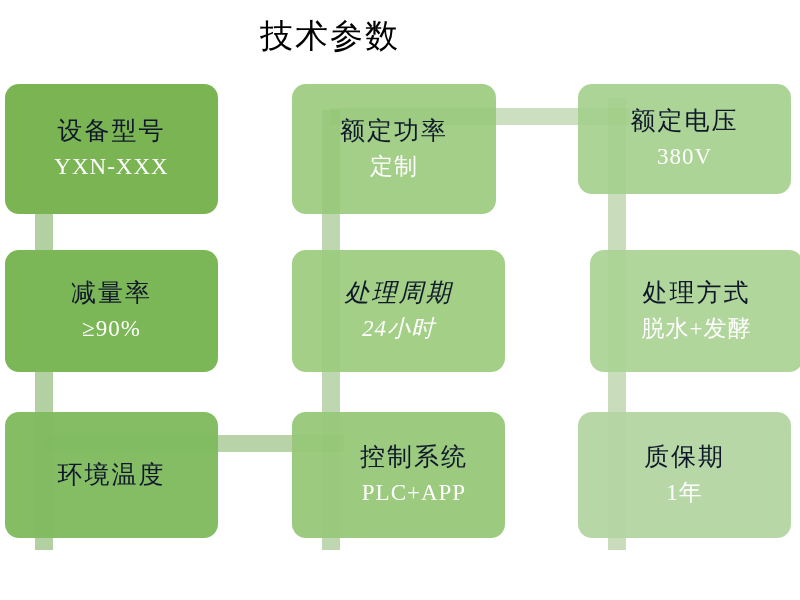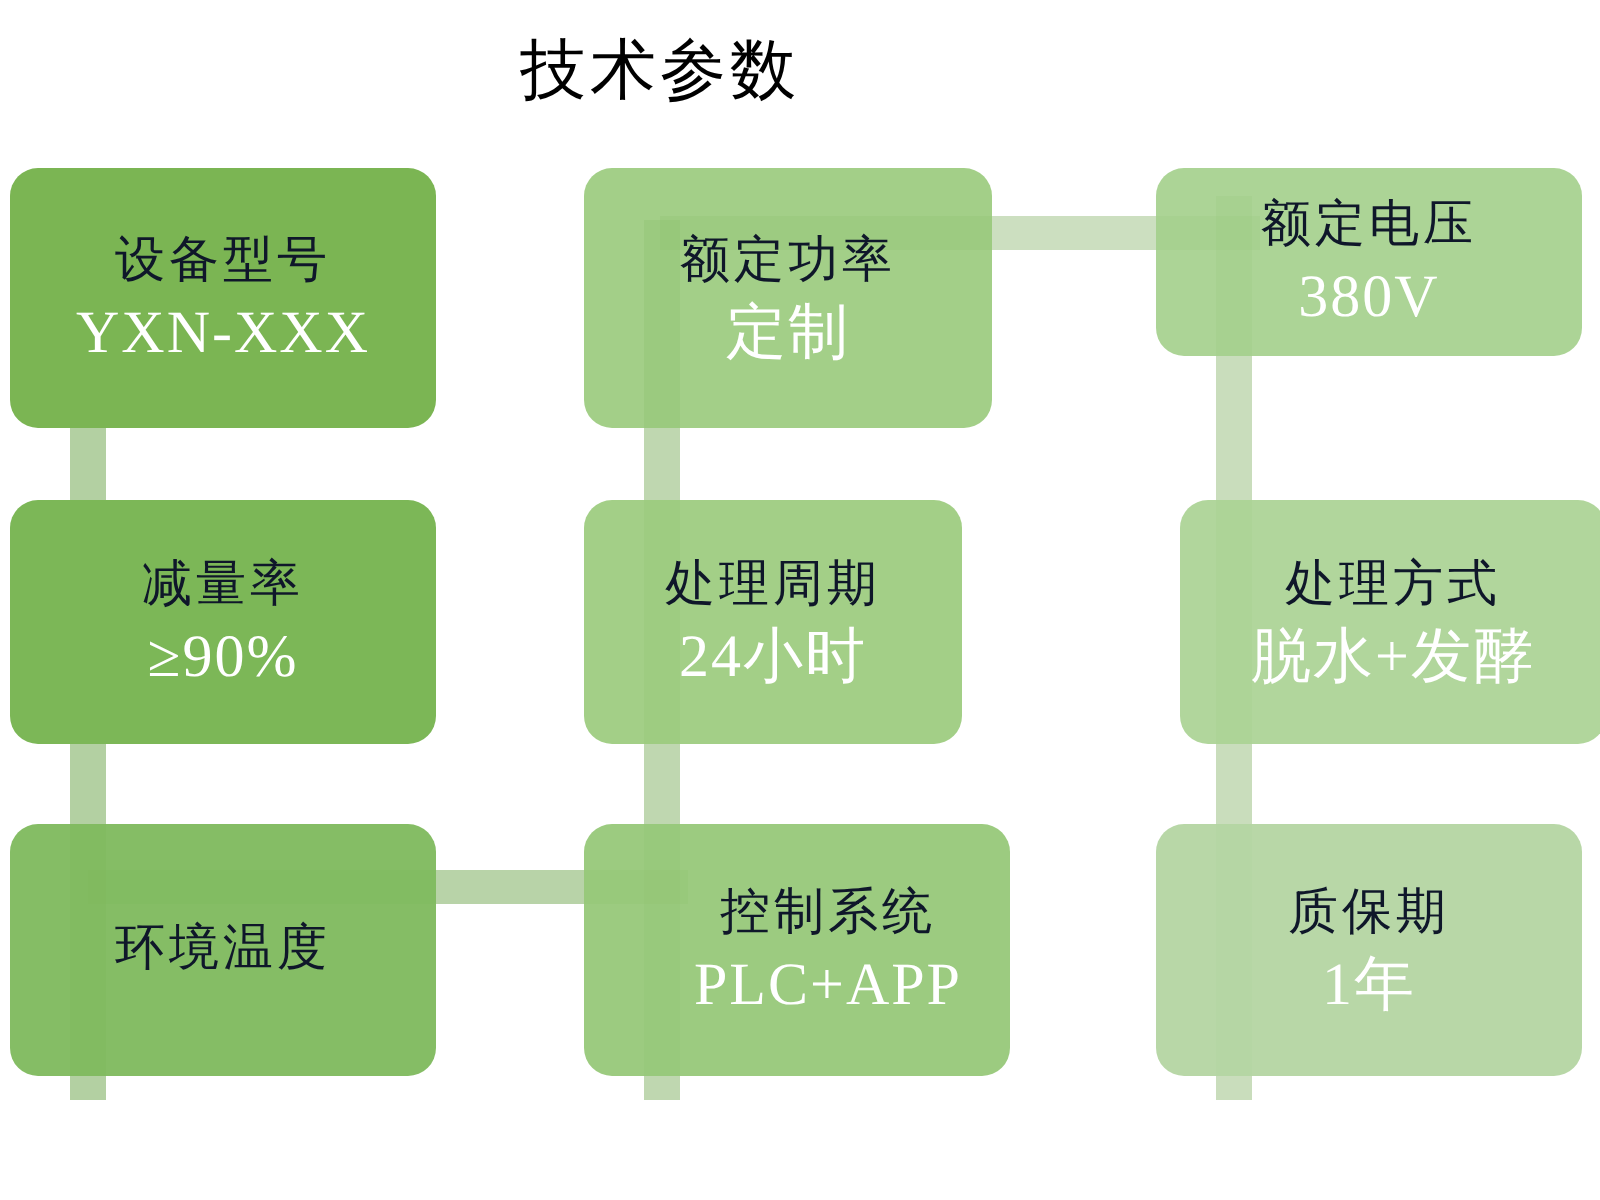"额定电压" div.card { height: 94px -> 110px }
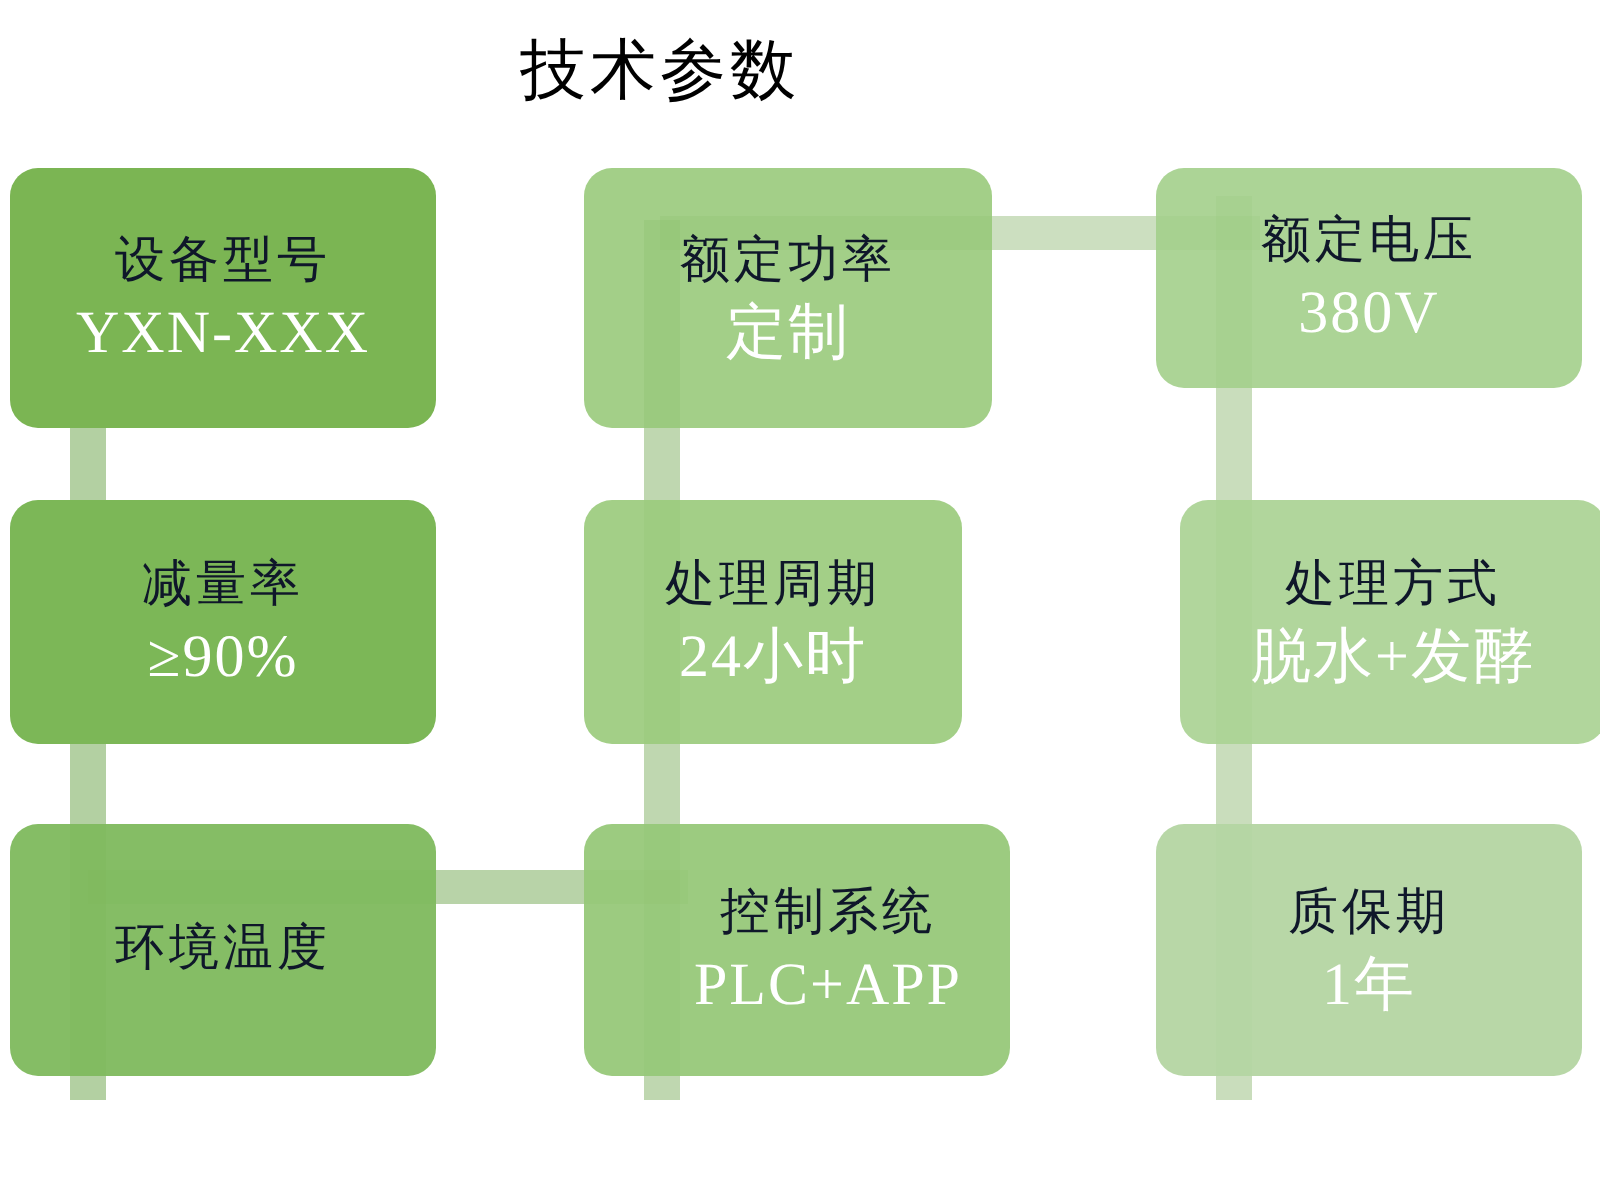"YXN-XXX" .card-value { font-size: 30px -> 23px }
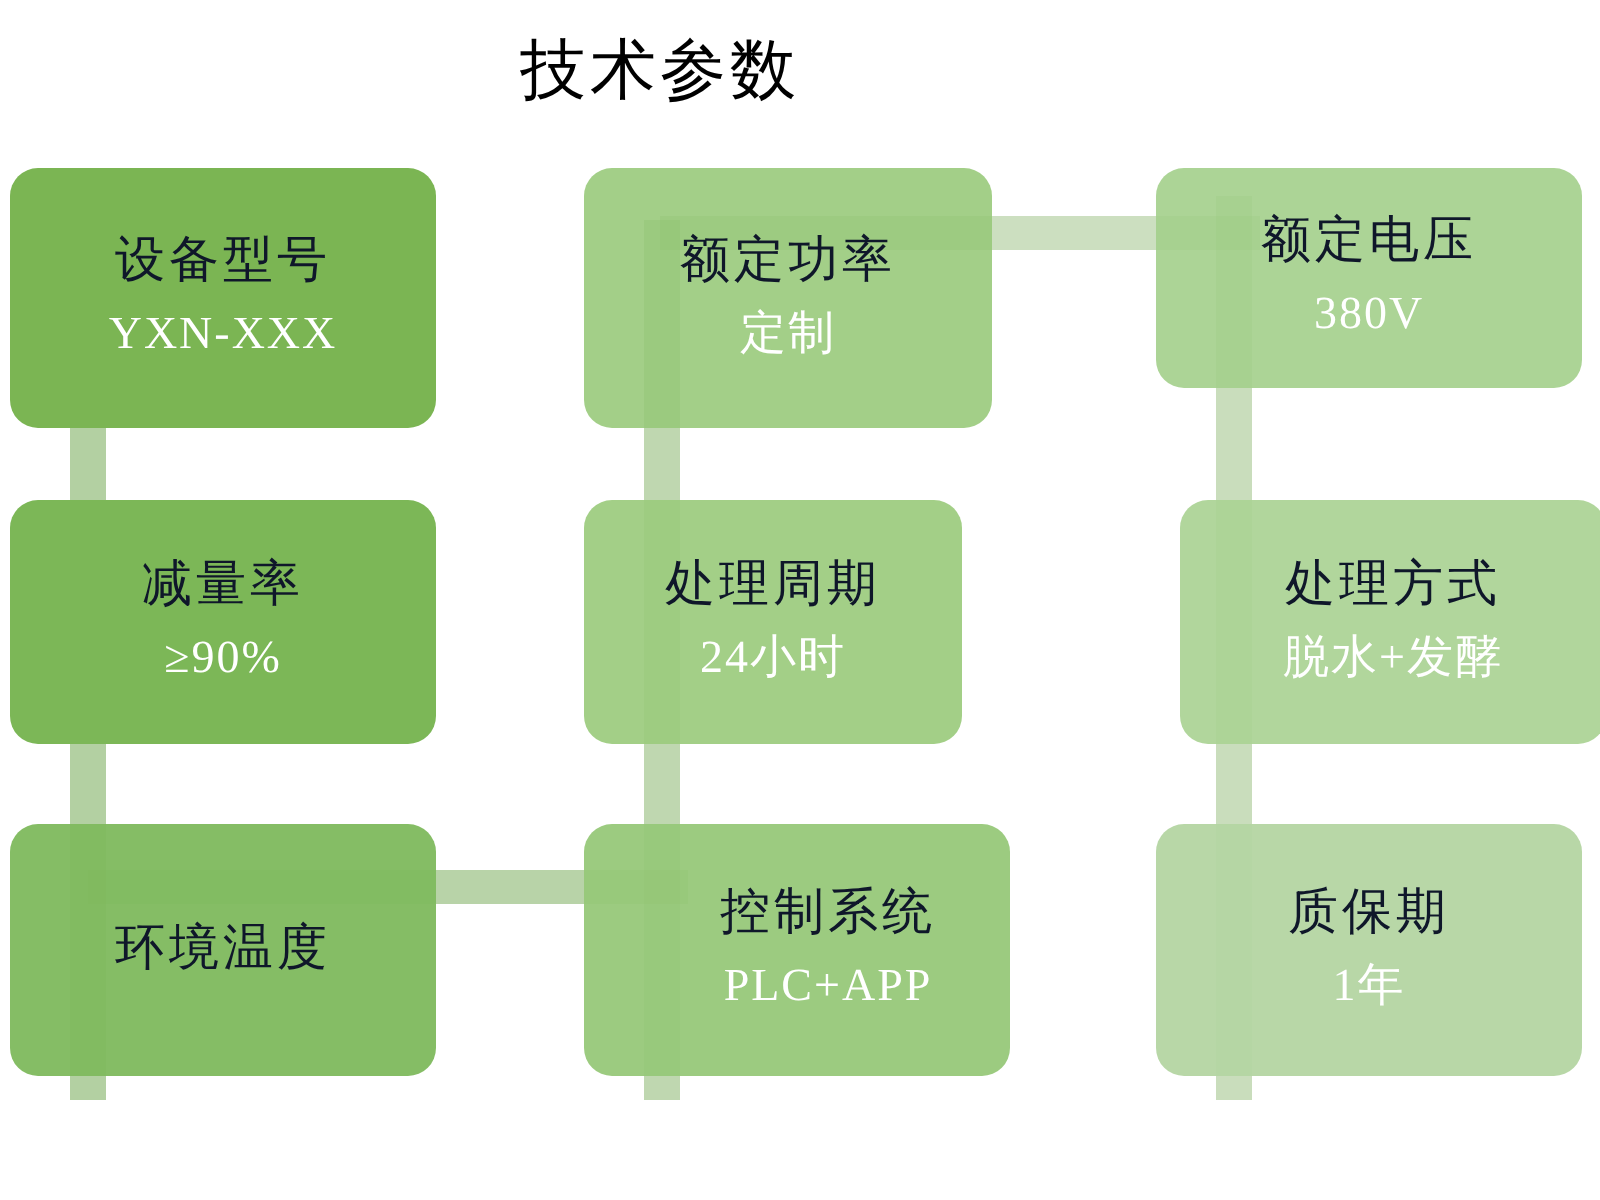"处理周期" div.card { font-style: none -> italic; width: 189px -> 213px }
